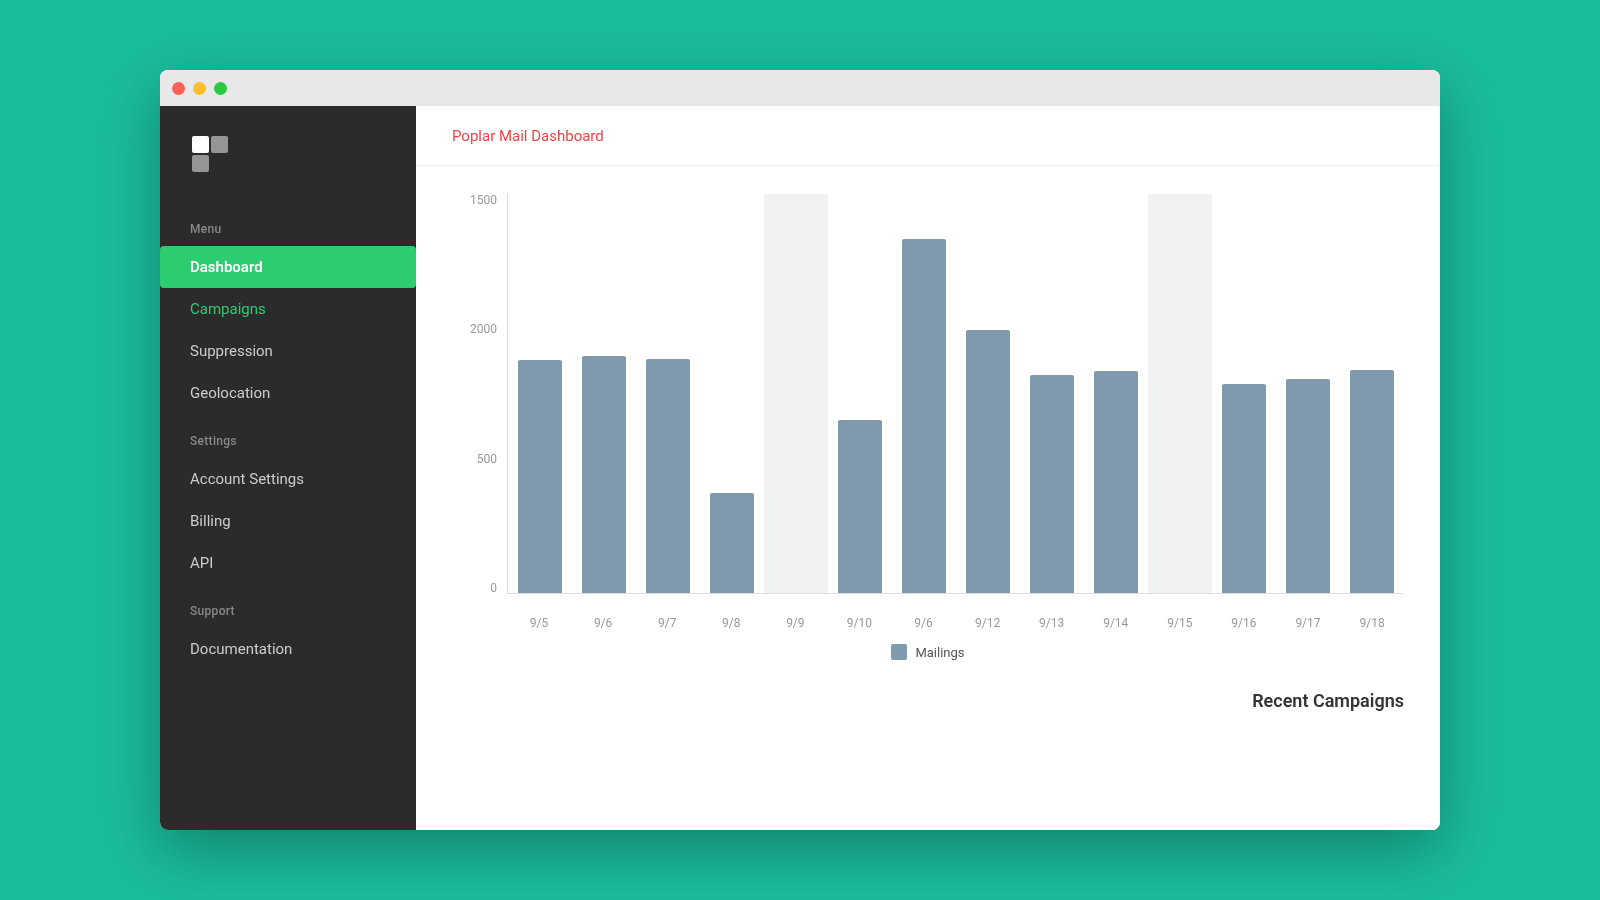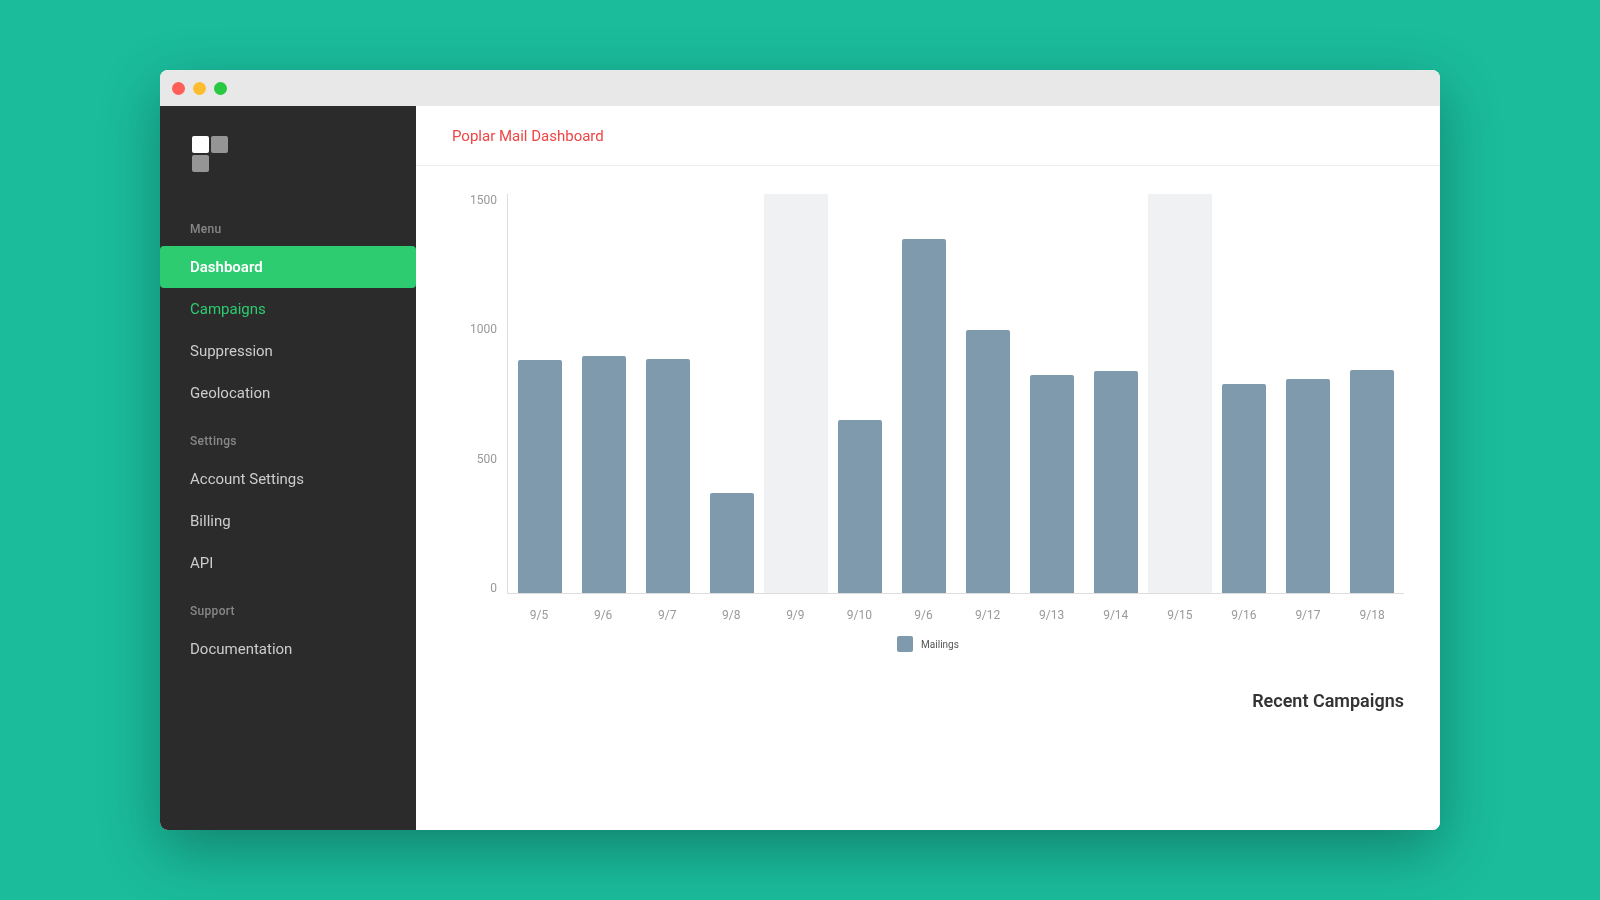"1000" span.y-label { text: 1000 -> 2000 }
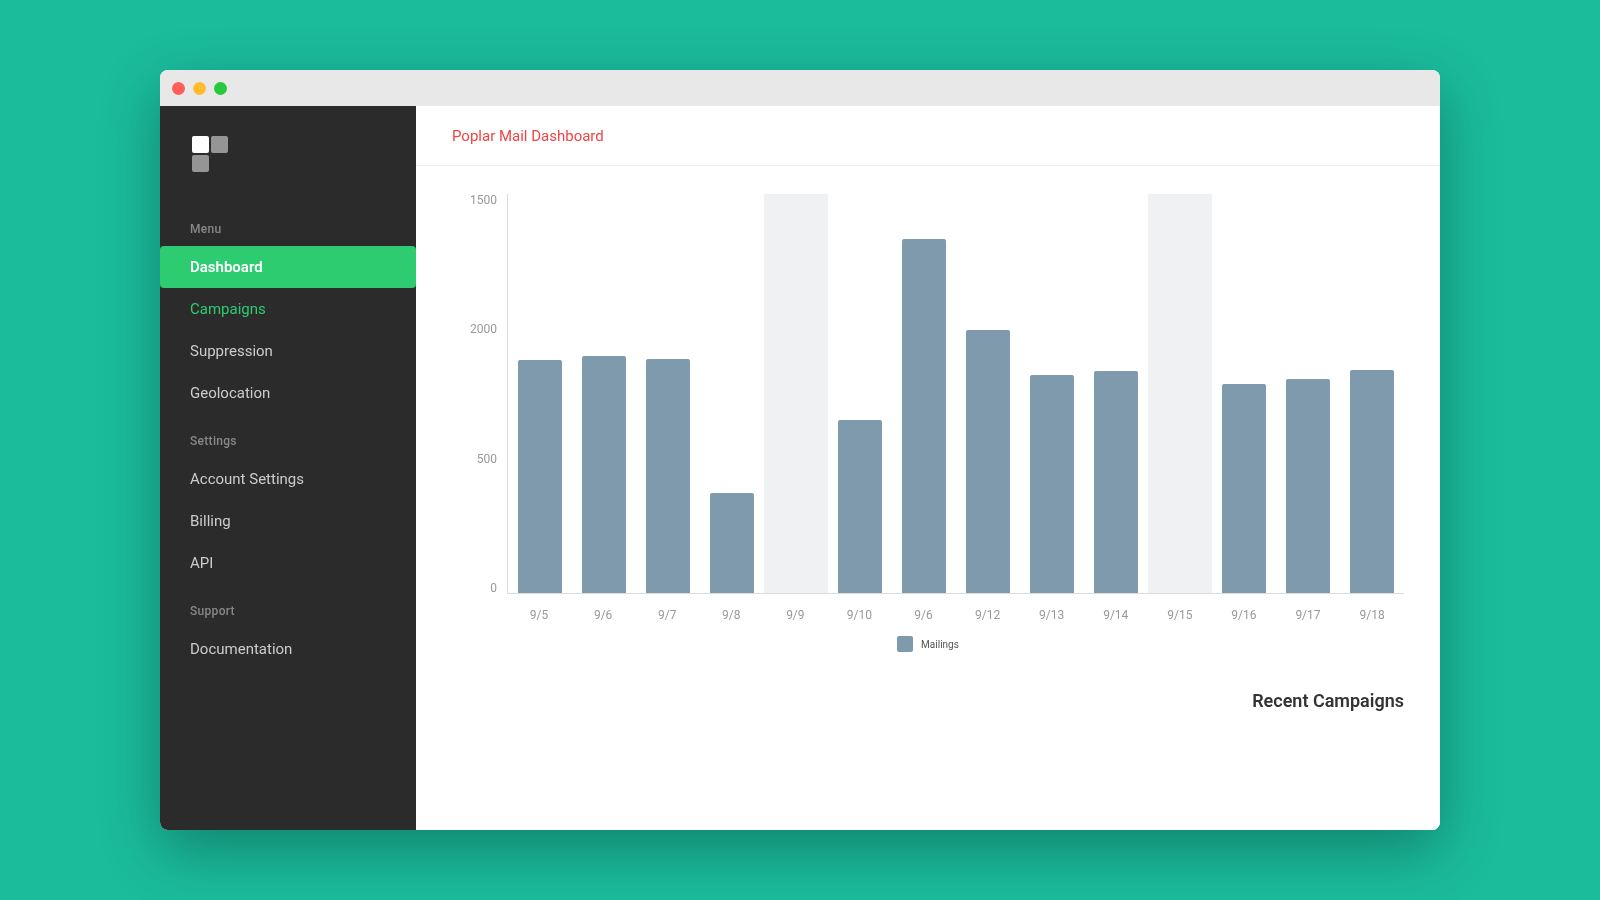"9/5" .x-label { padding-top: 14px -> 22px }
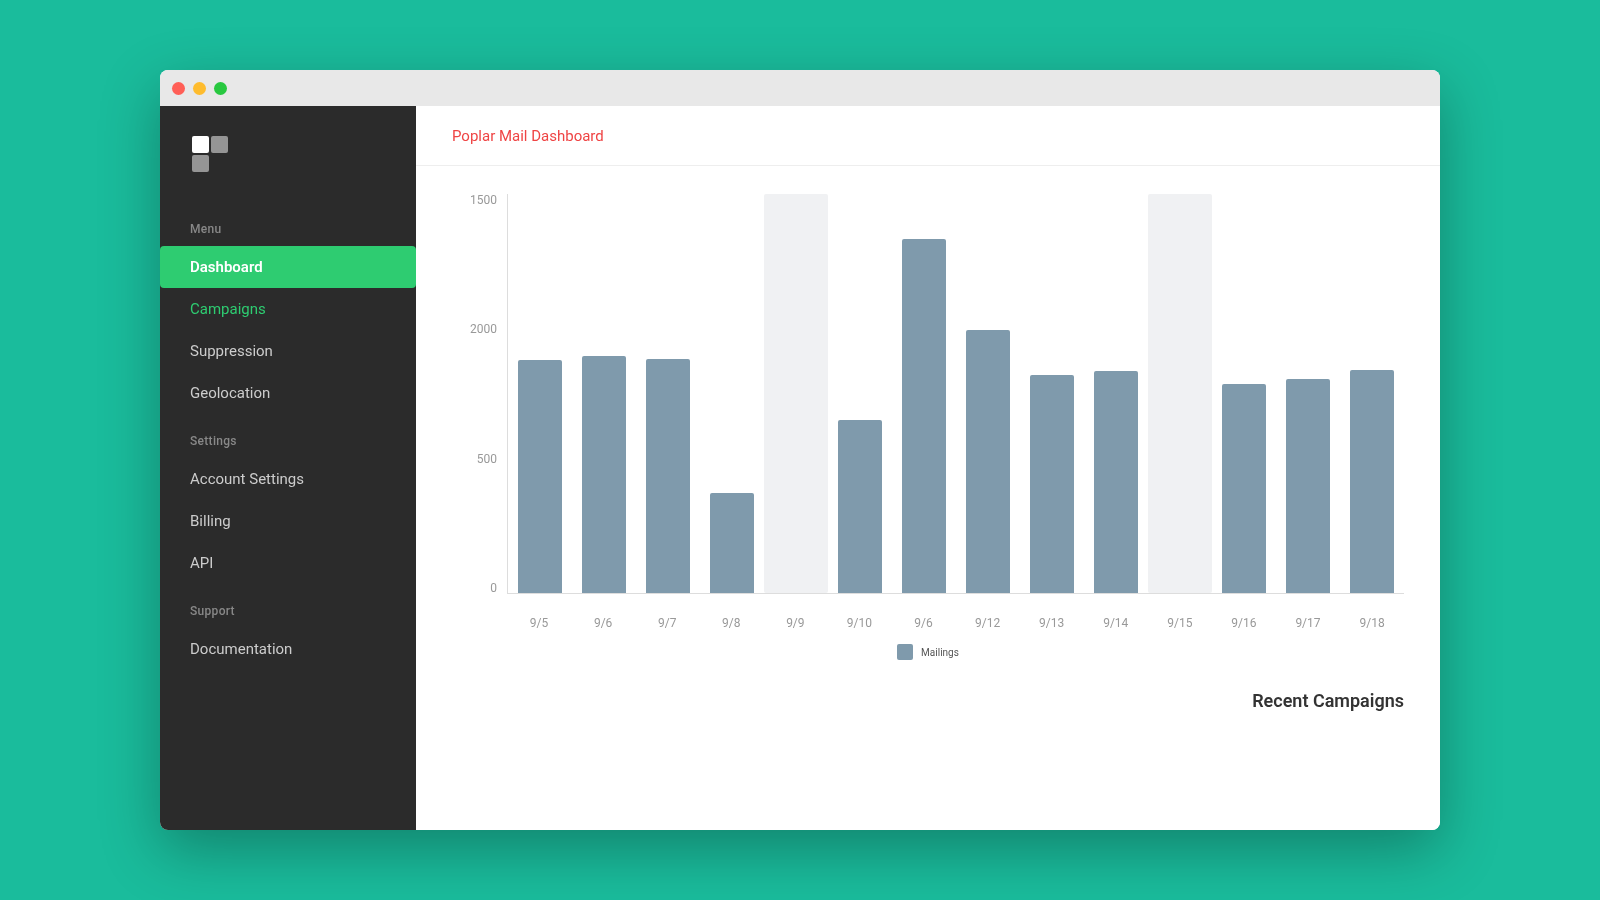"Mailings" .legend-label { font-size: 10px -> 13px }
